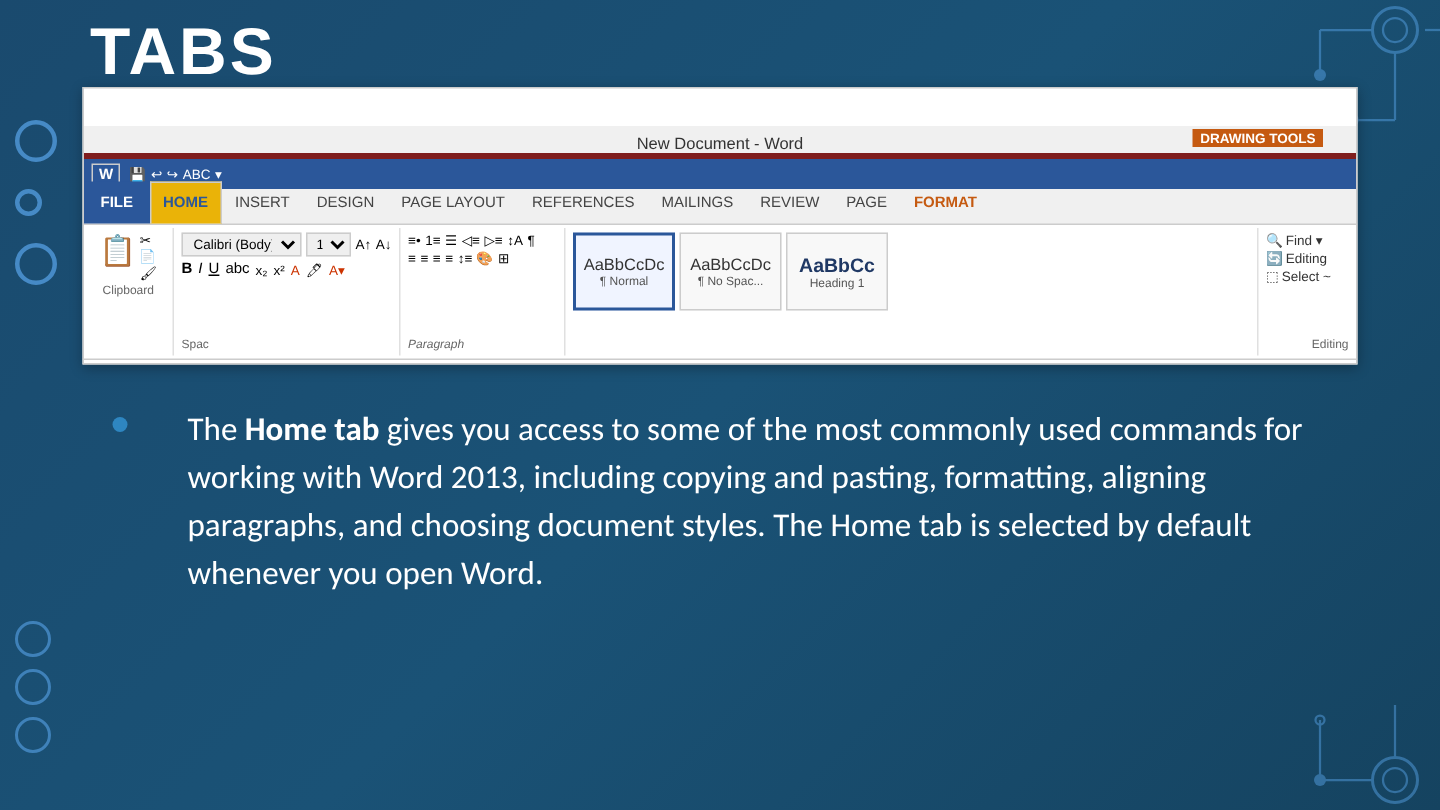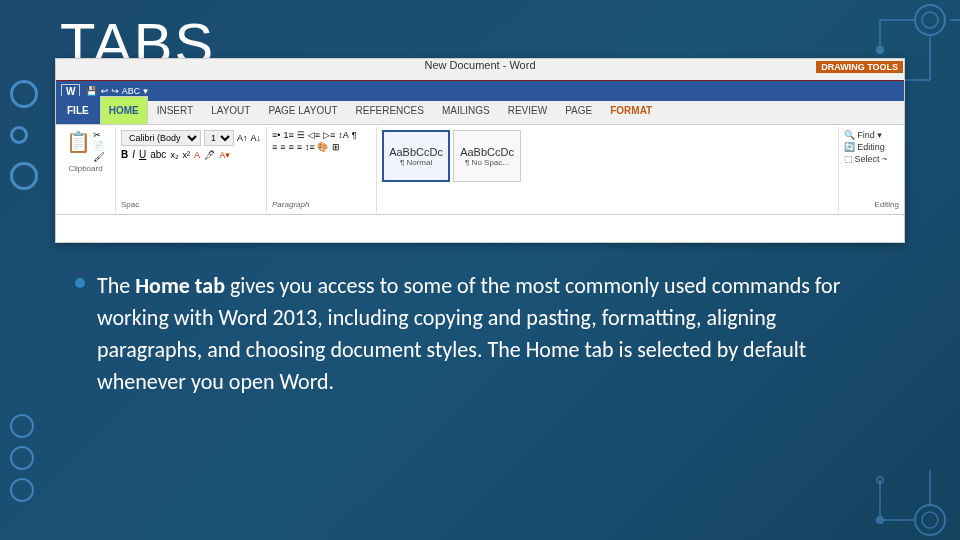"TABS" .title-text { font-size: 58px -> 44px; font-weight: normal -> bold }
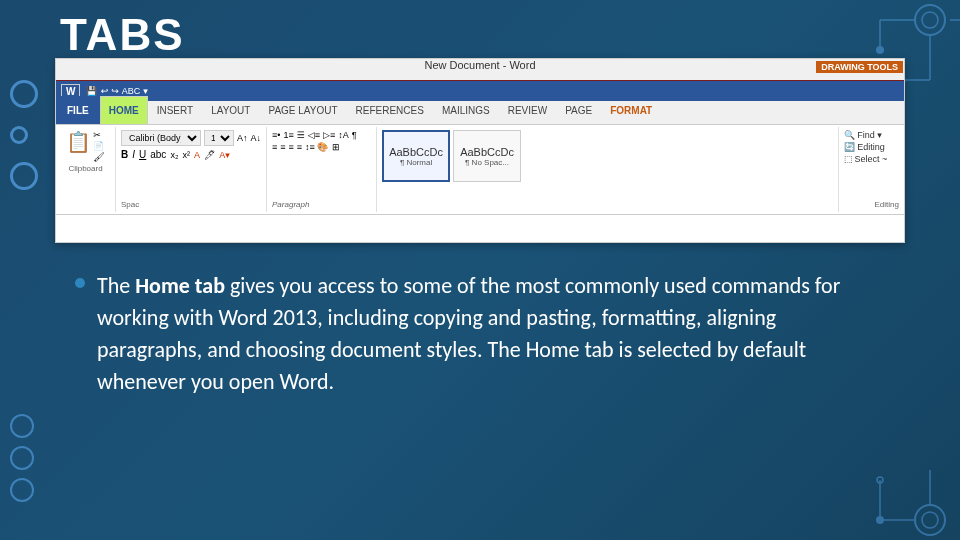"New Document - Word" .title-bar { align-items: flex-start -> flex-end; border-bottom: 1px solid #7f1d1d -> 4px solid #7f1d1d; margin-top: none -> 25px }
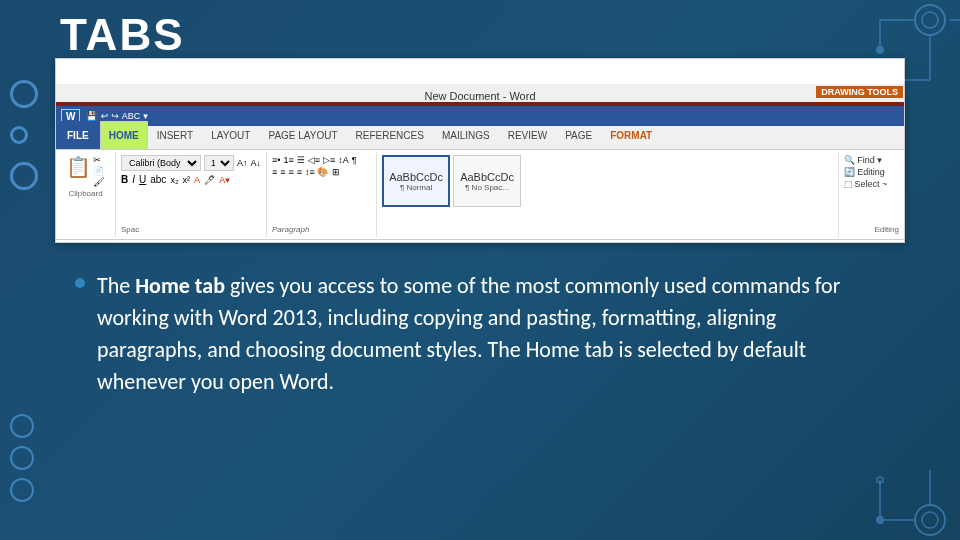"DRAWING TOOLS" .drawing-tools-badge { right: 1px -> 22px }
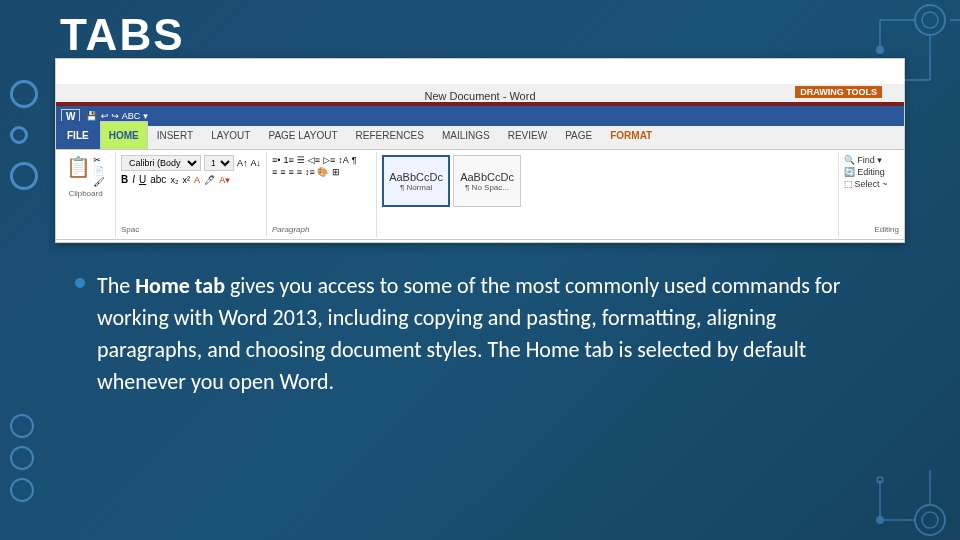"HOME" .tab-item.active { background: #bef264 -> #eab308 }
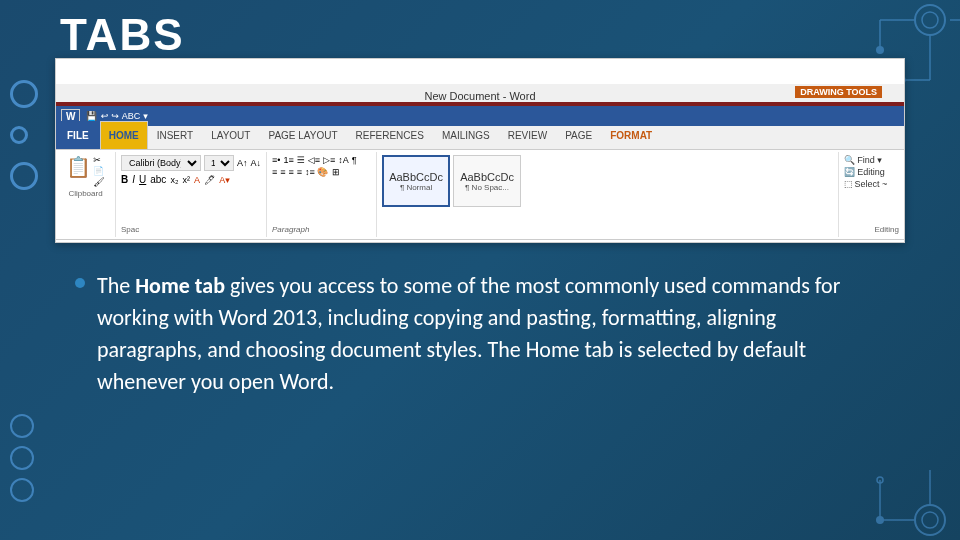"LAYOUT" div.tab-item { text: LAYOUT -> DESIGN }
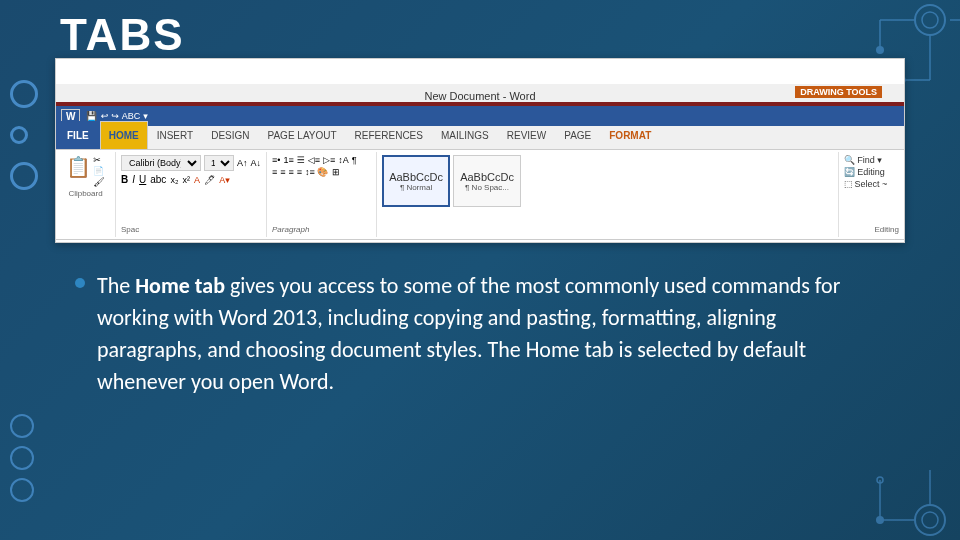"AaBbCc" div { html: none -> <div> <span>AaBbCc</span> <span>Heading 1</span> </div> }
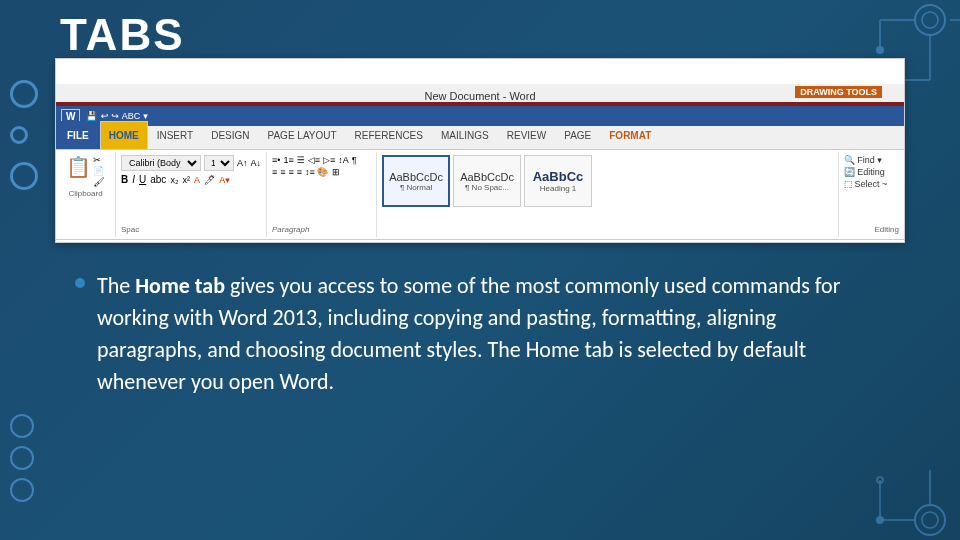"The Home tab gives you" div { gap: 0 -> 28px }
